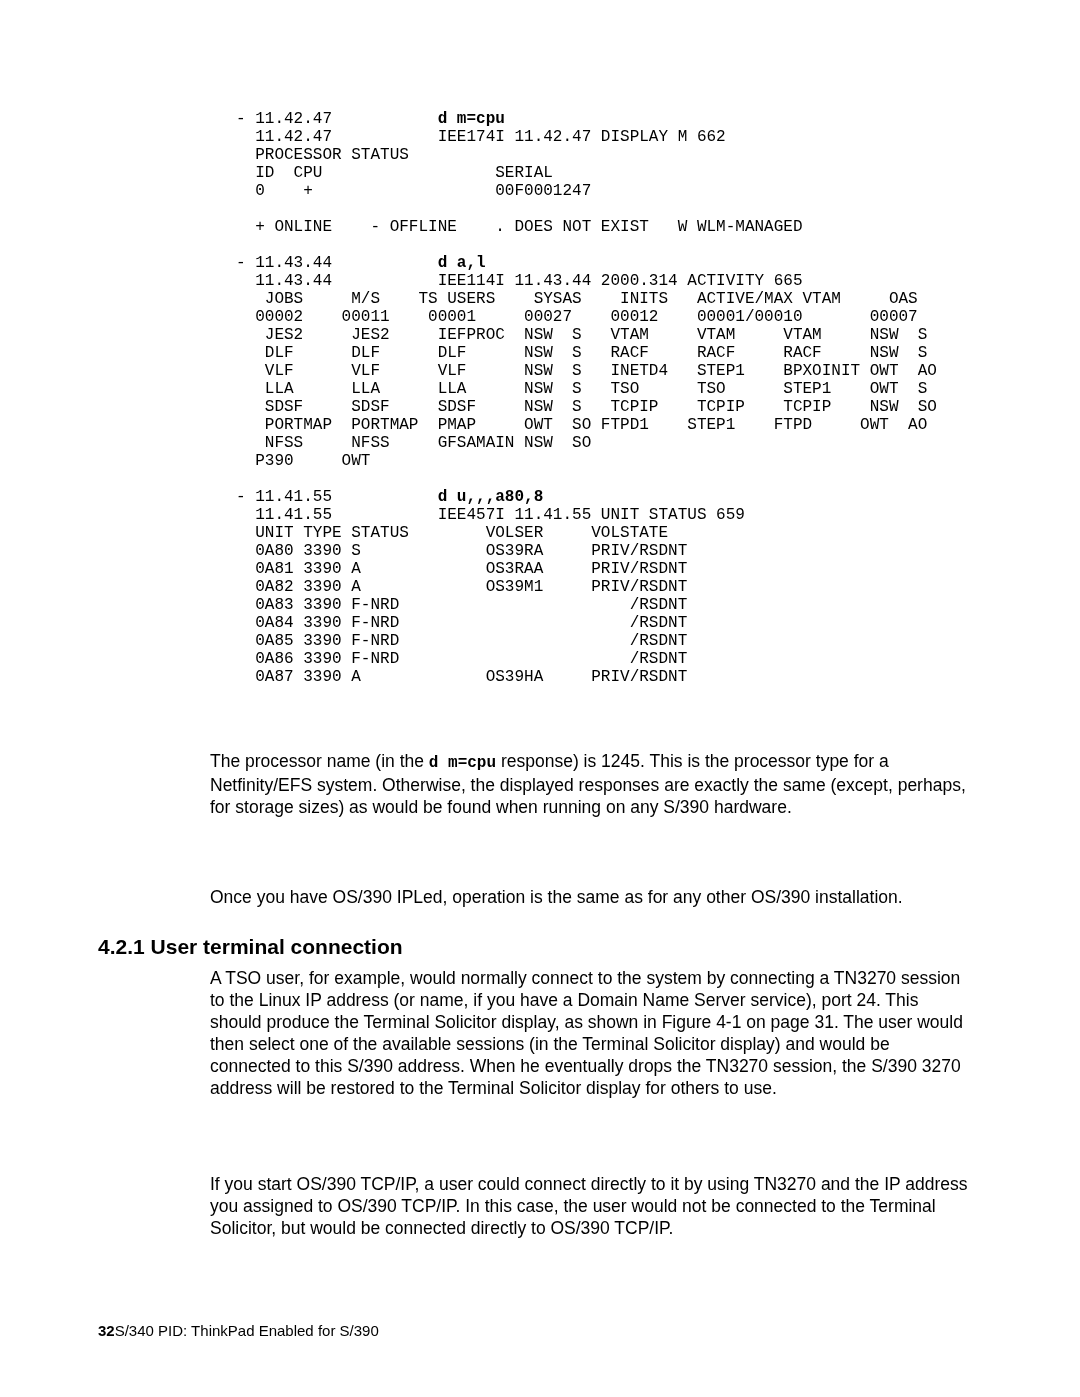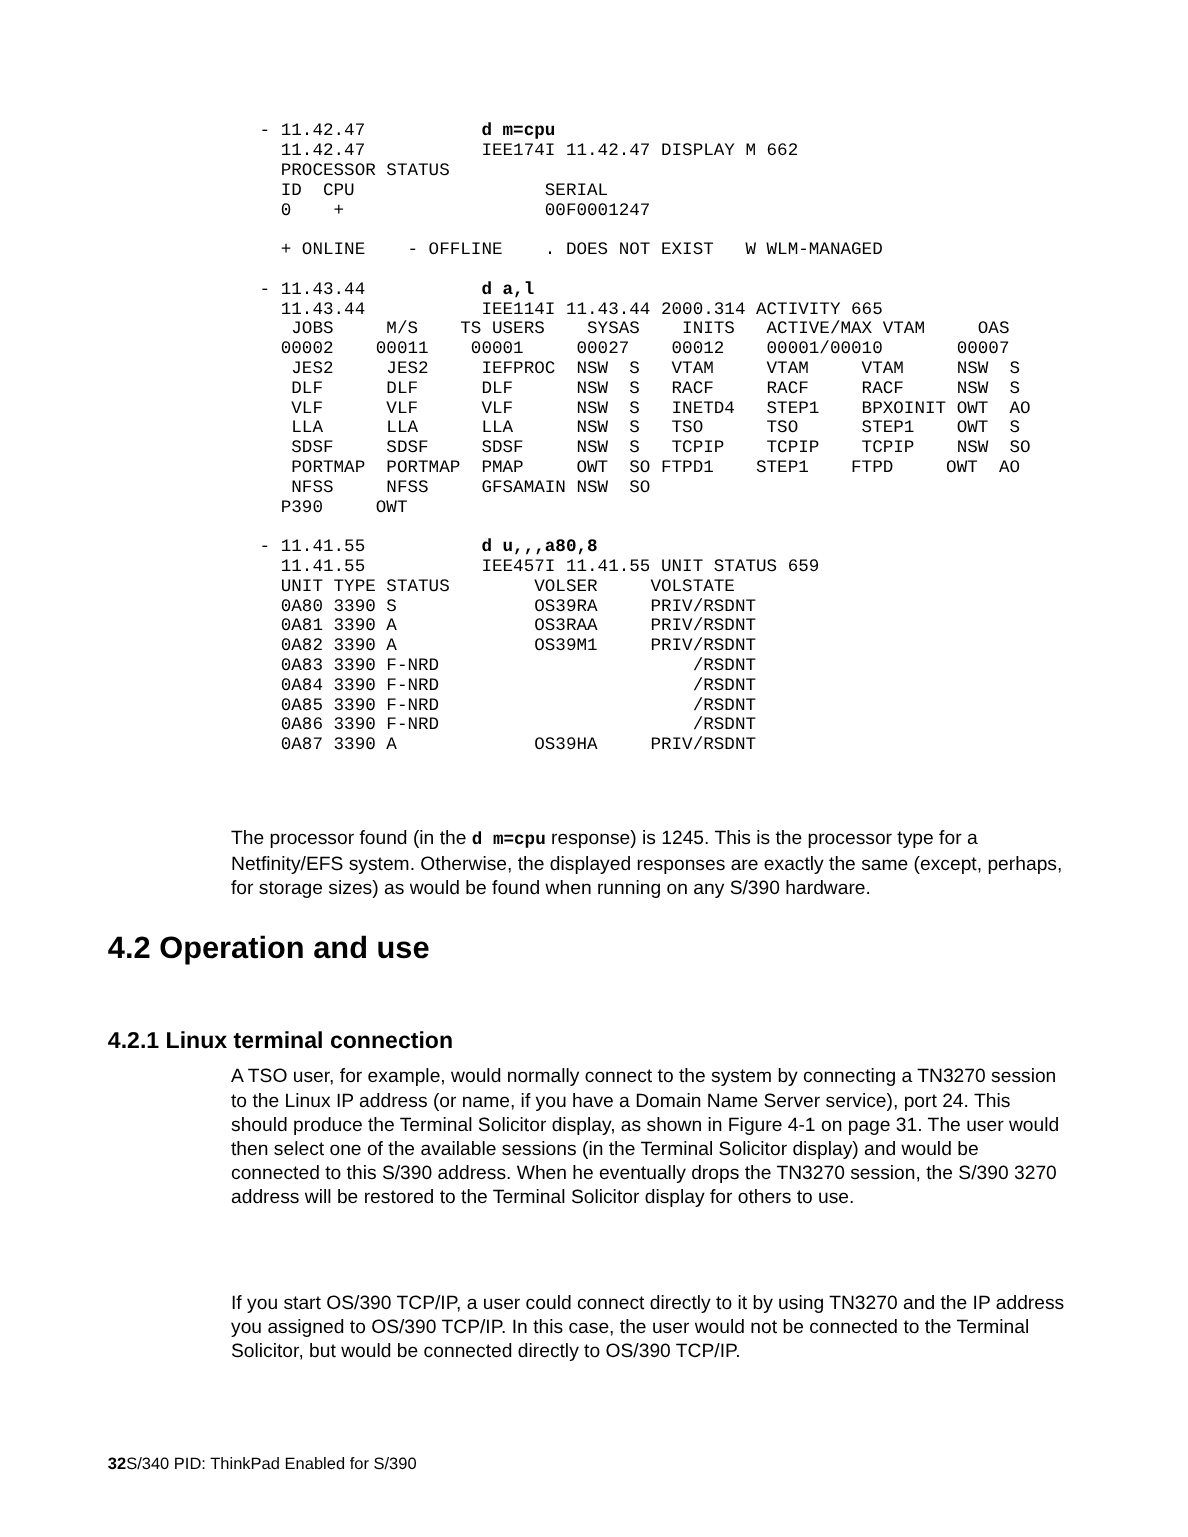"The processor found (in the" span { text: found -> name }
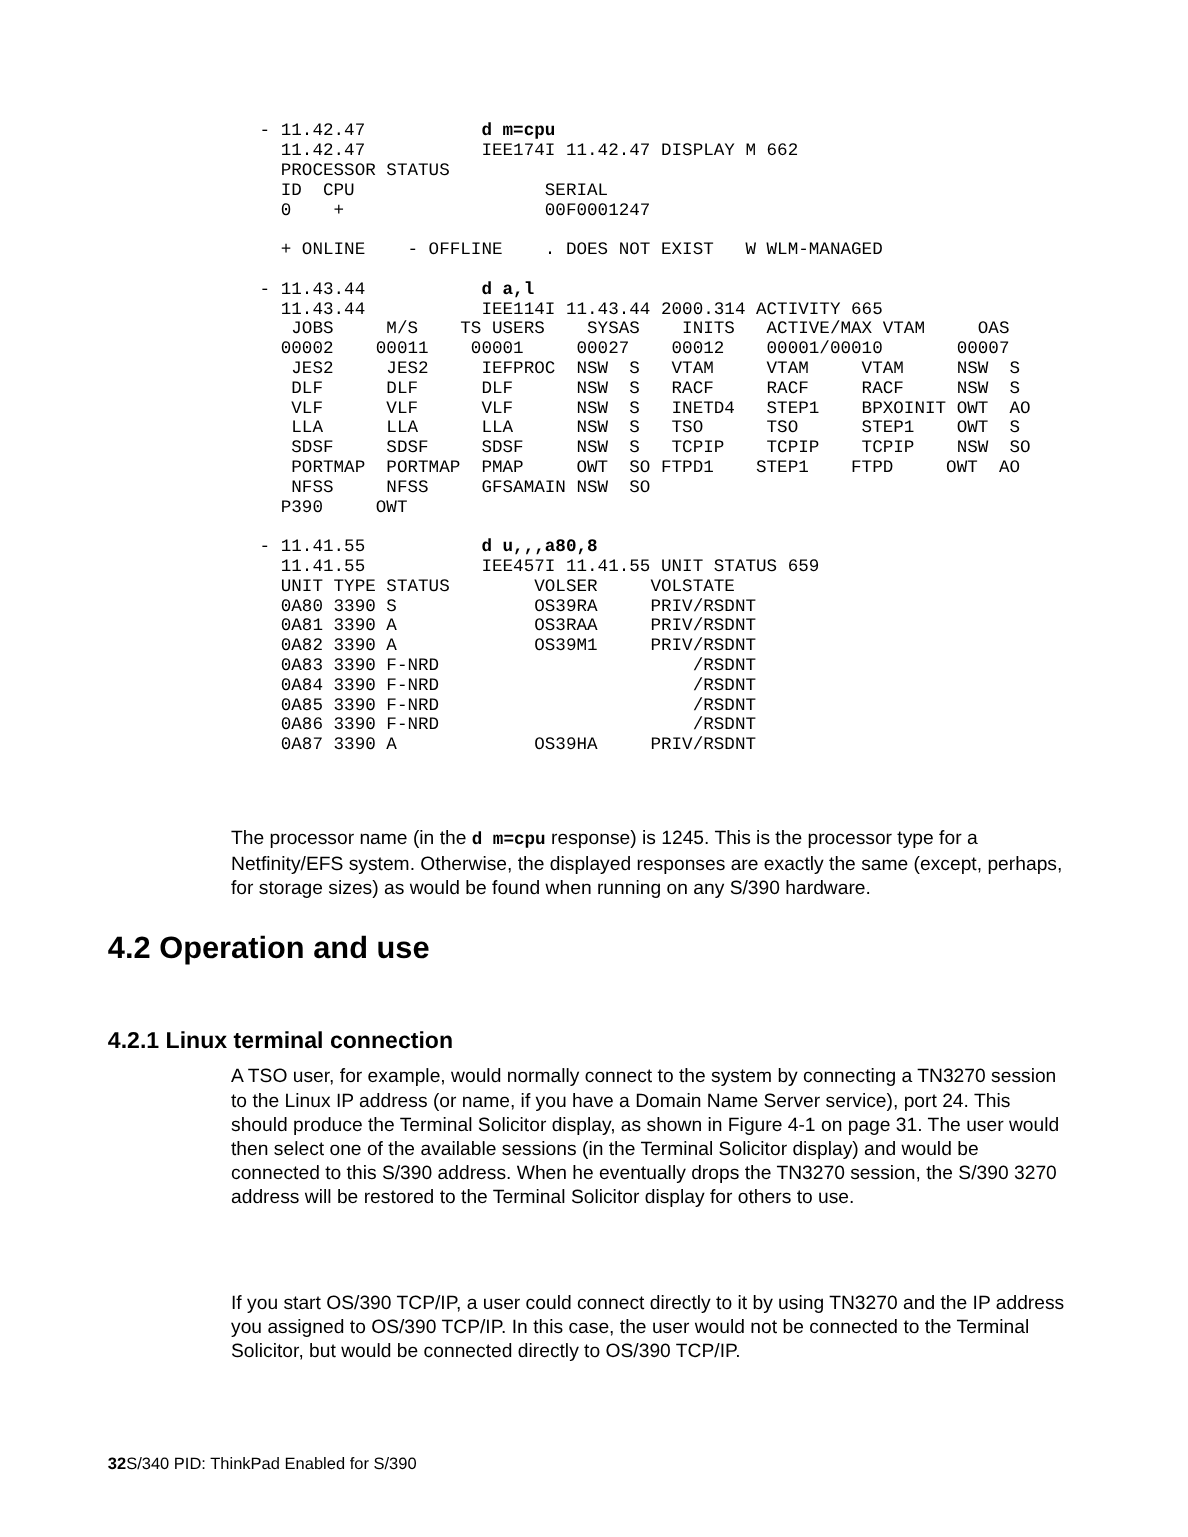"4.2 Operation and use" div.h2 { html: <div>4.2 Operation and use</div> -> none }
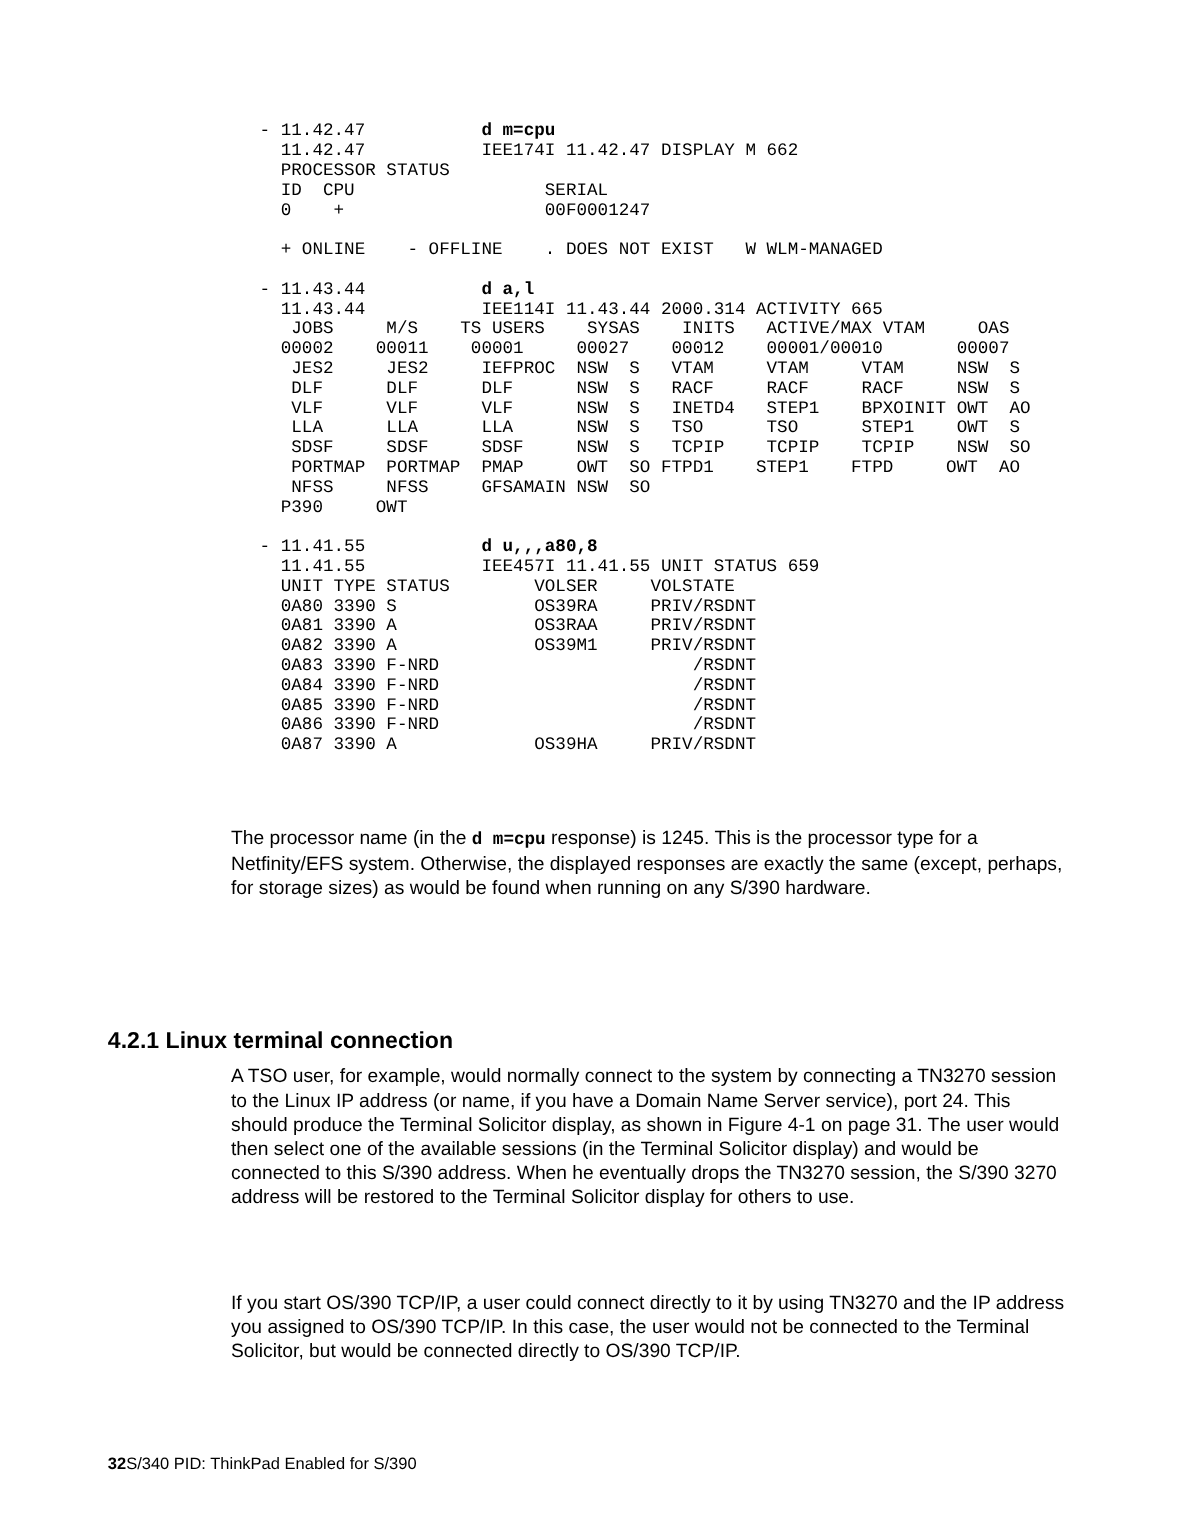"Once you have OS/390 IPLed," div.prose { html: none -> <div>Once you have OS/390 IPLed, operation is the same as for any other OS/390 installation.</div> }
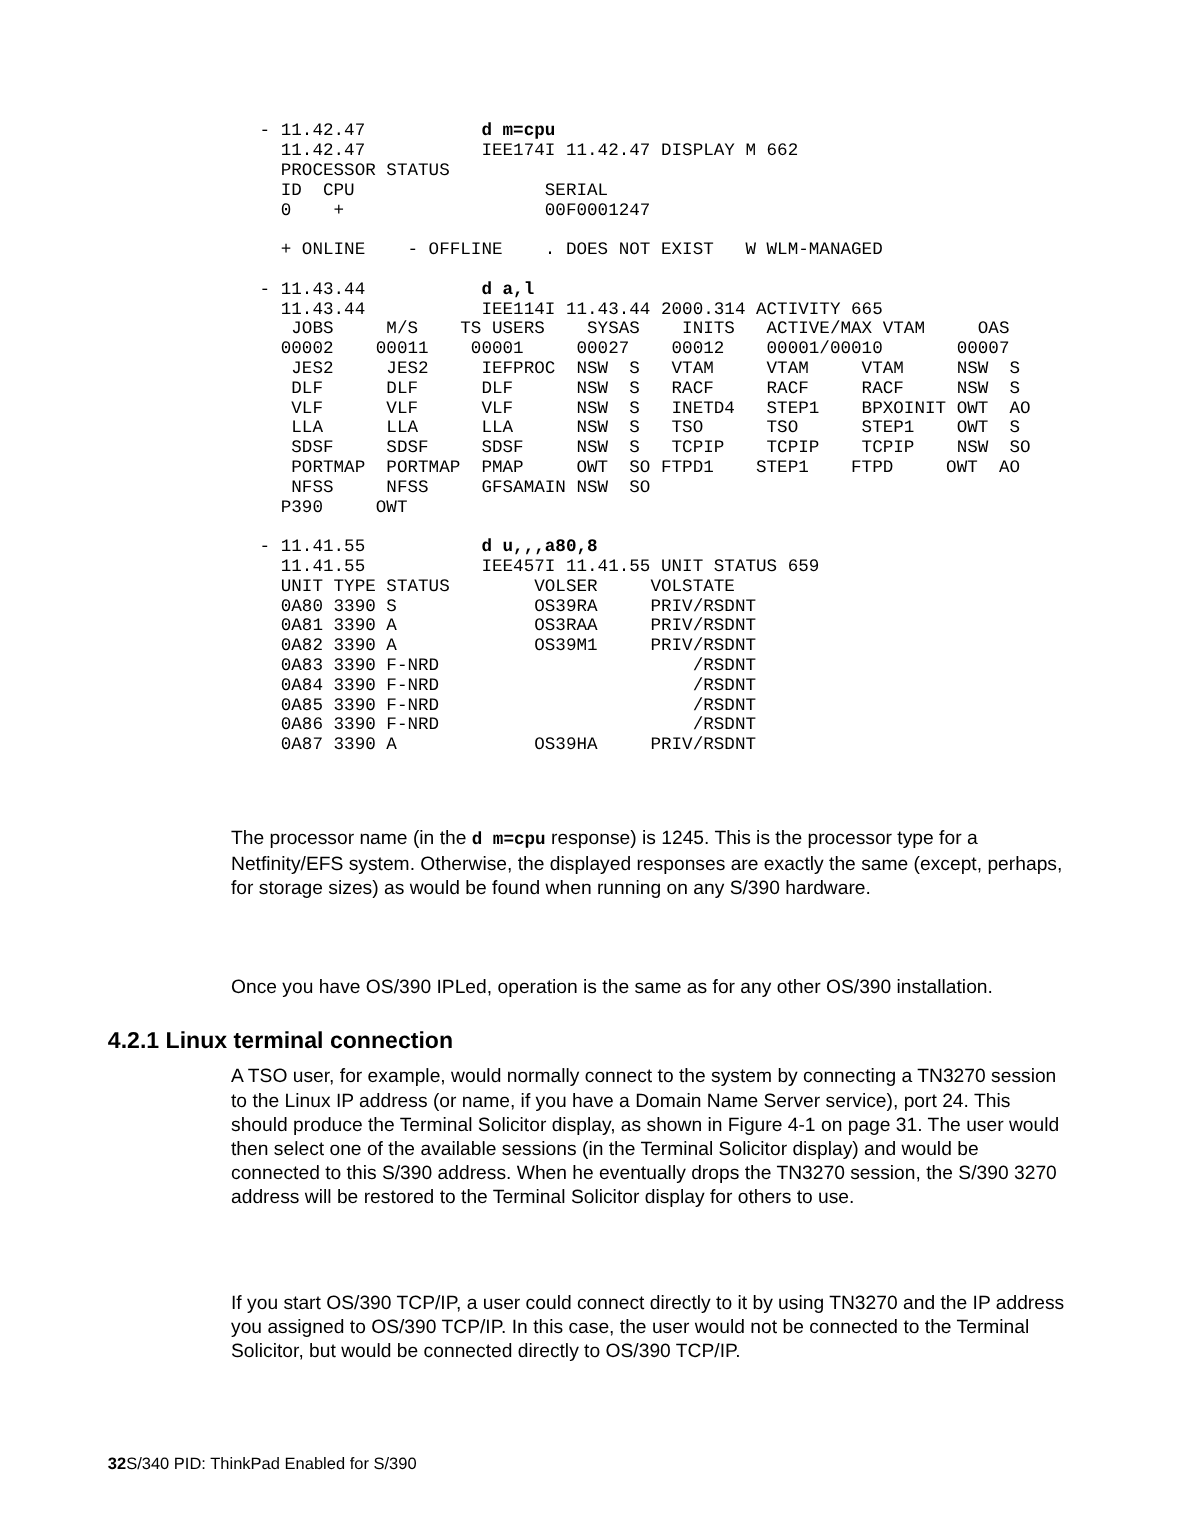"4.2.1 Linux terminal connection" div.h3 { text: Linux -> User }
